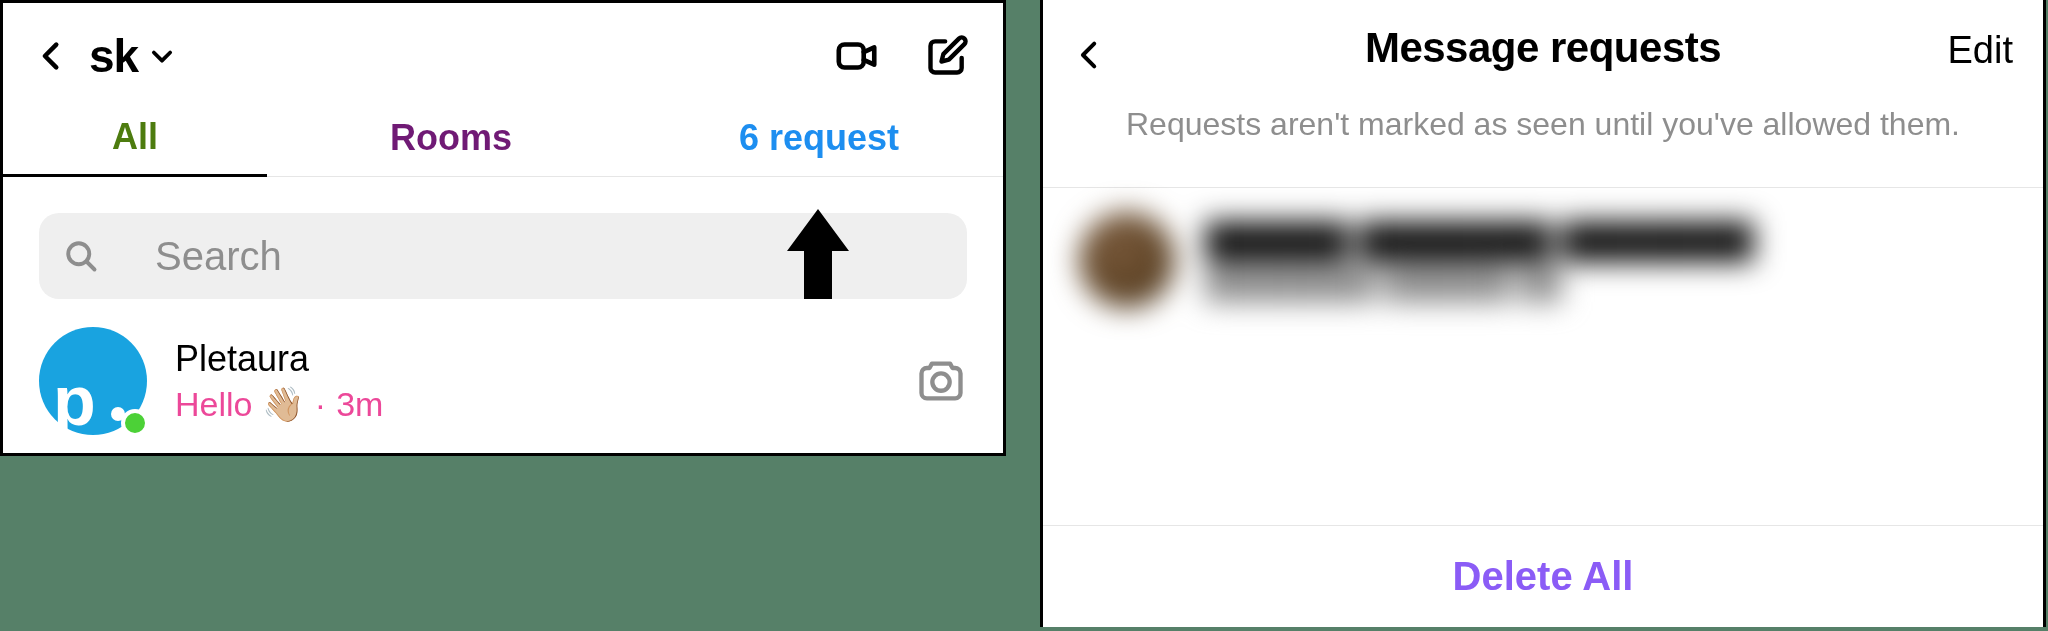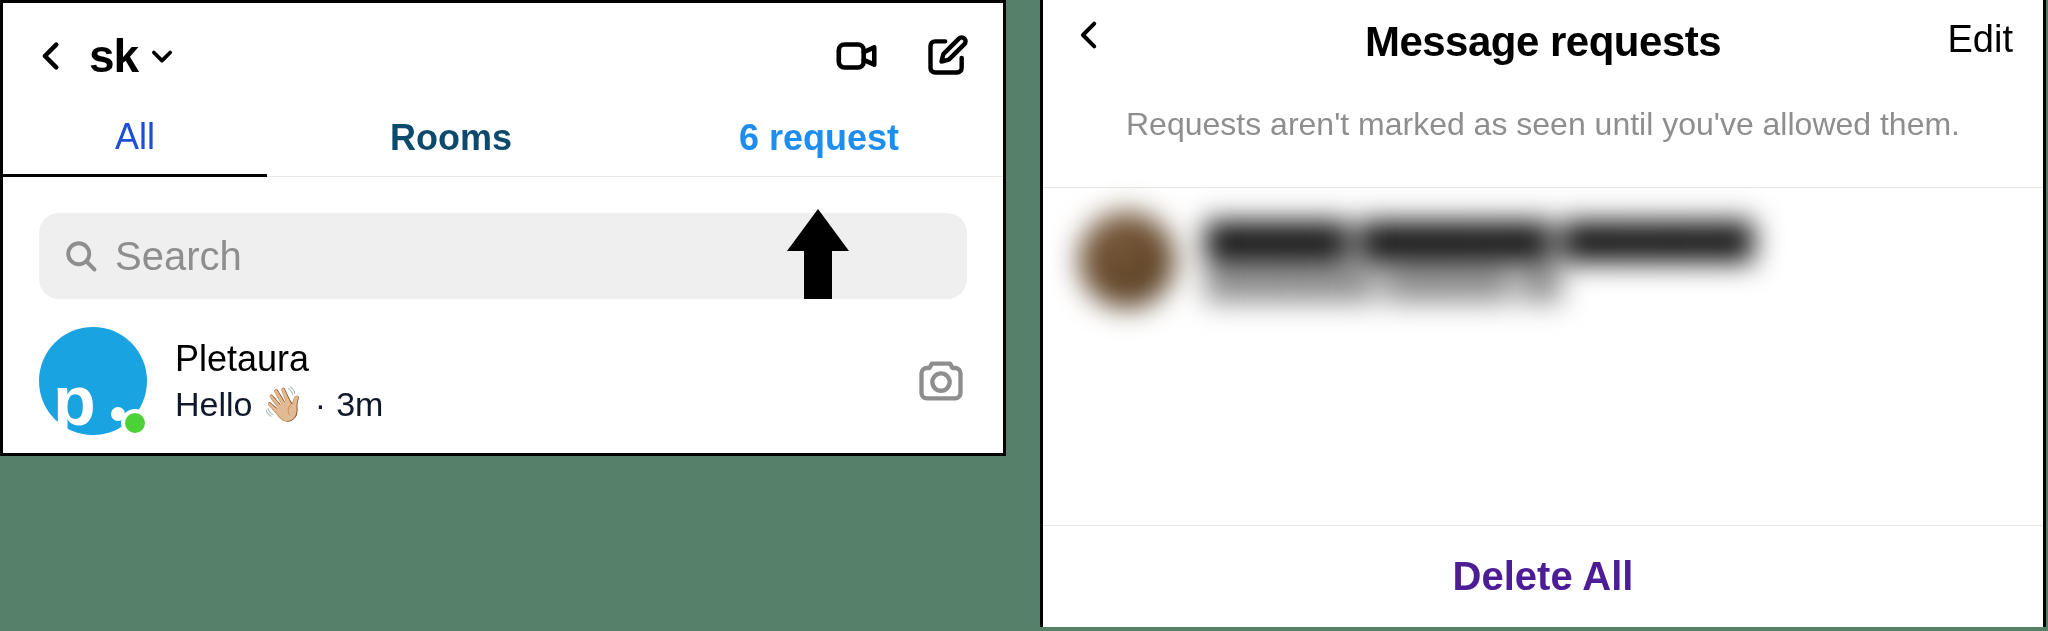"Message requests" .p2-header { align-items: flex-start -> flex-end }
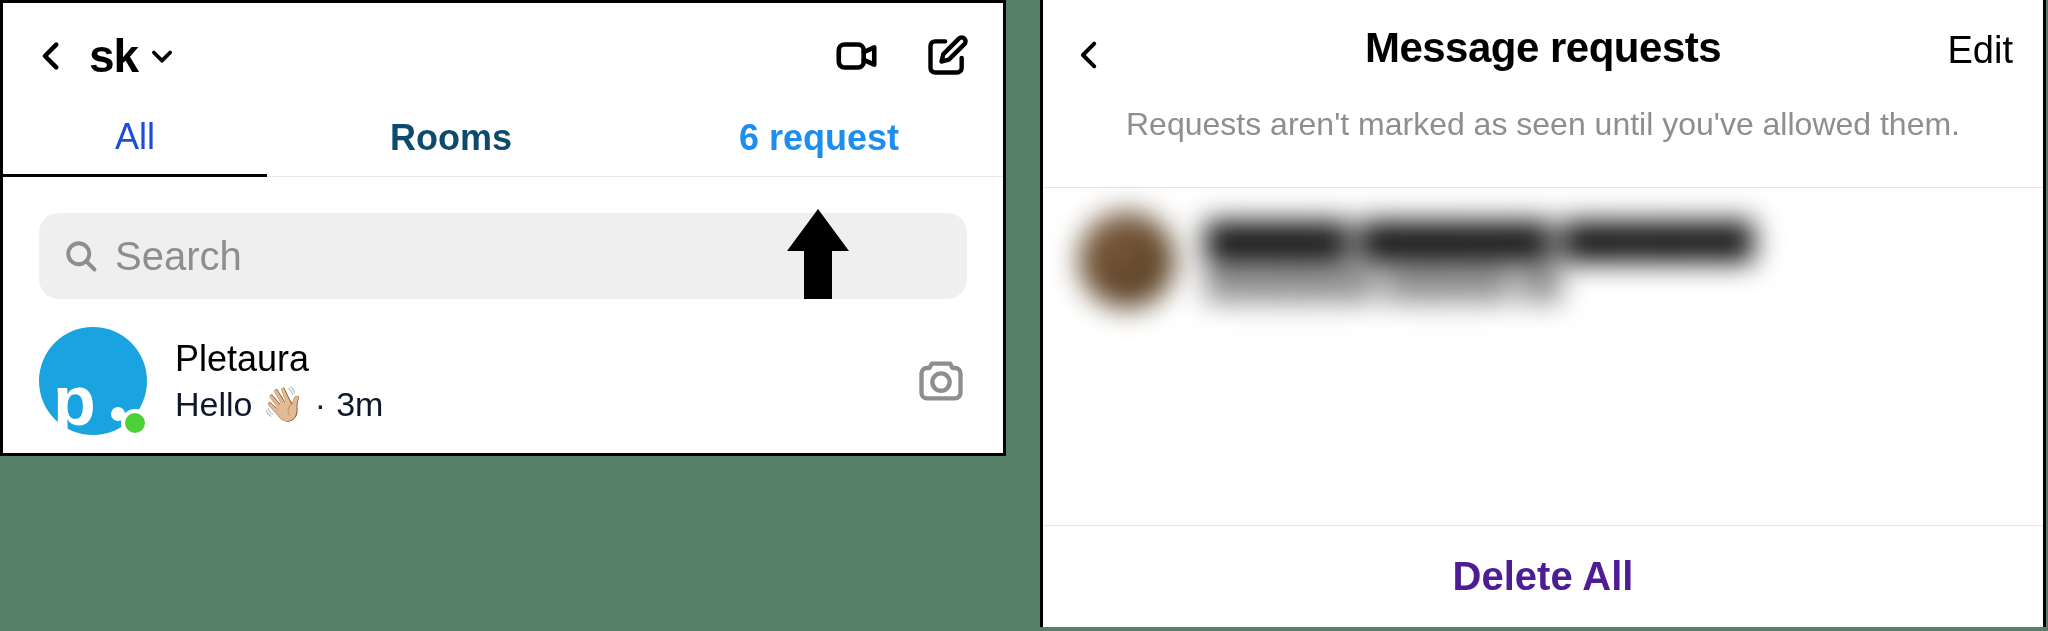"All" .tab.active { color: #1d4ed8 -> #4d7c0f; font-weight: 400 -> 700 }
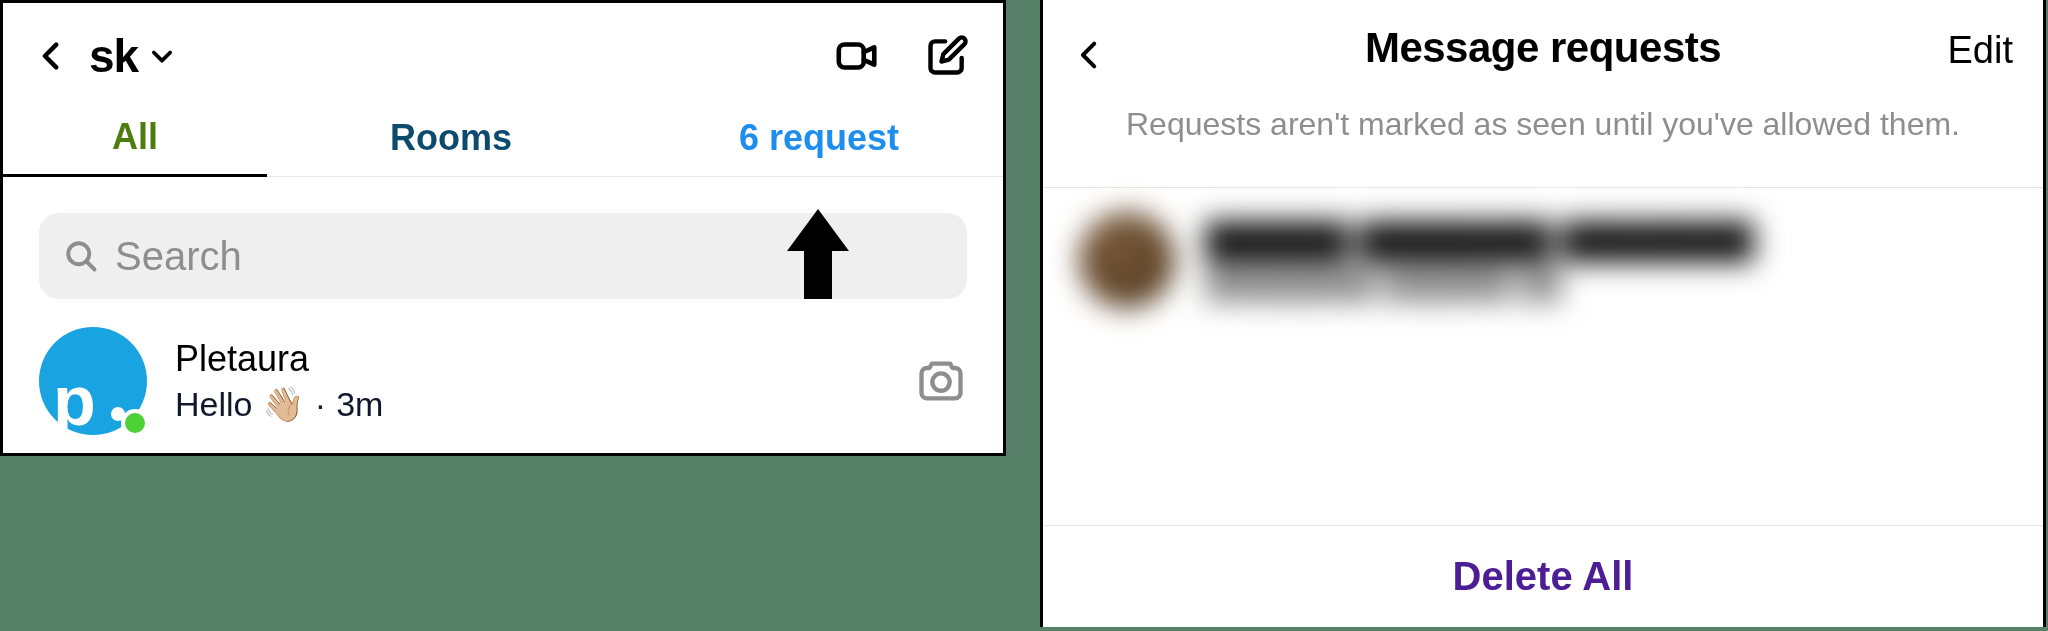"Rooms" .tab { color: #0c4a6e -> #701a75 }
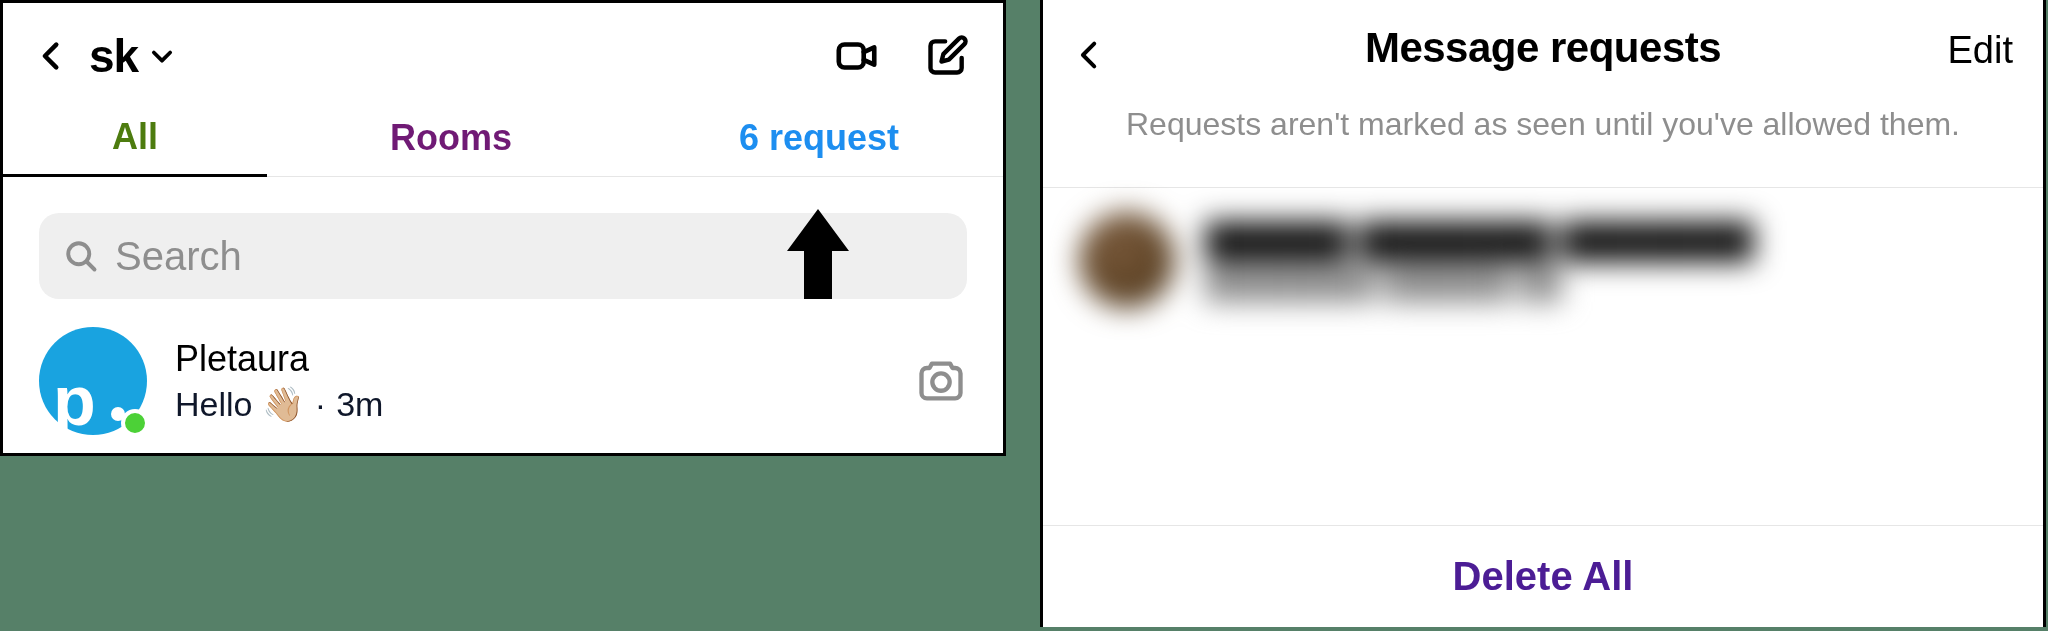"Search" .search { gap: none -> 40px }
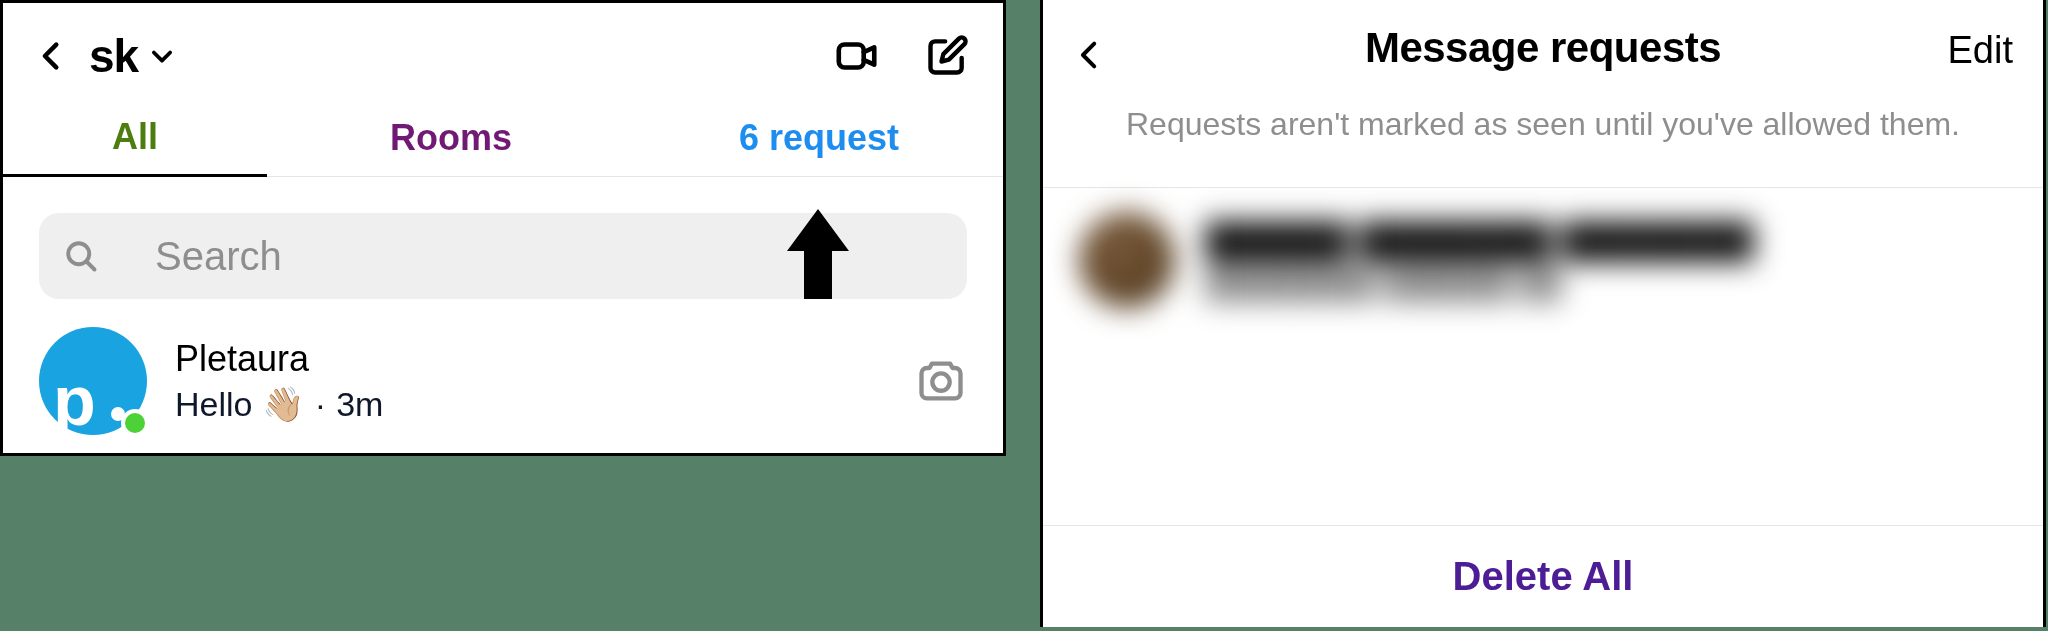"Hello" .conv-msg { color: #0f172a -> #ec4899 }
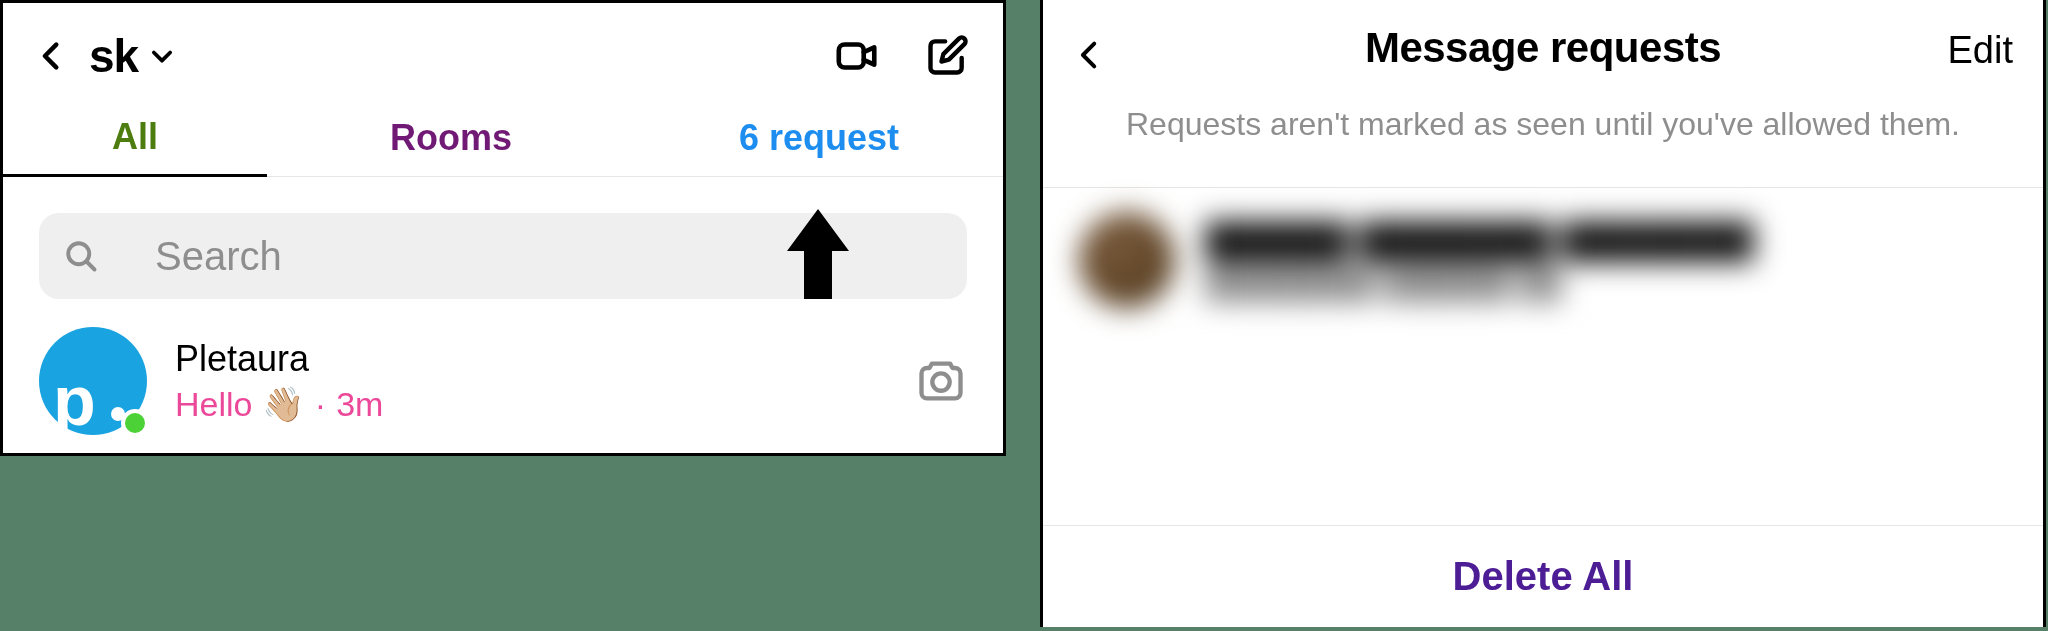"Delete All" .delete-all { color: #4c1d95 -> #8b5cf6 }
